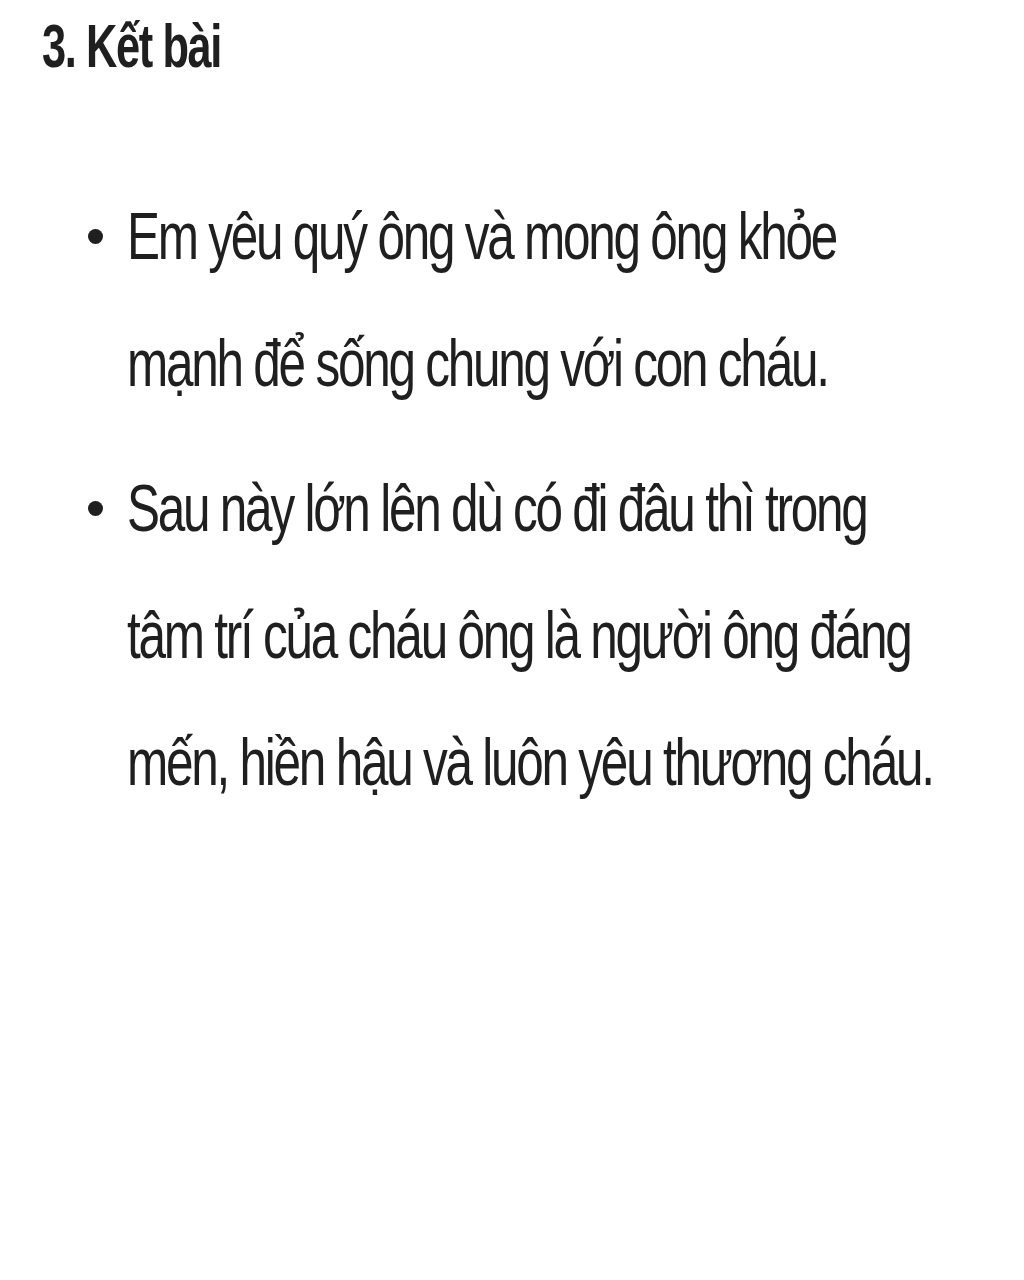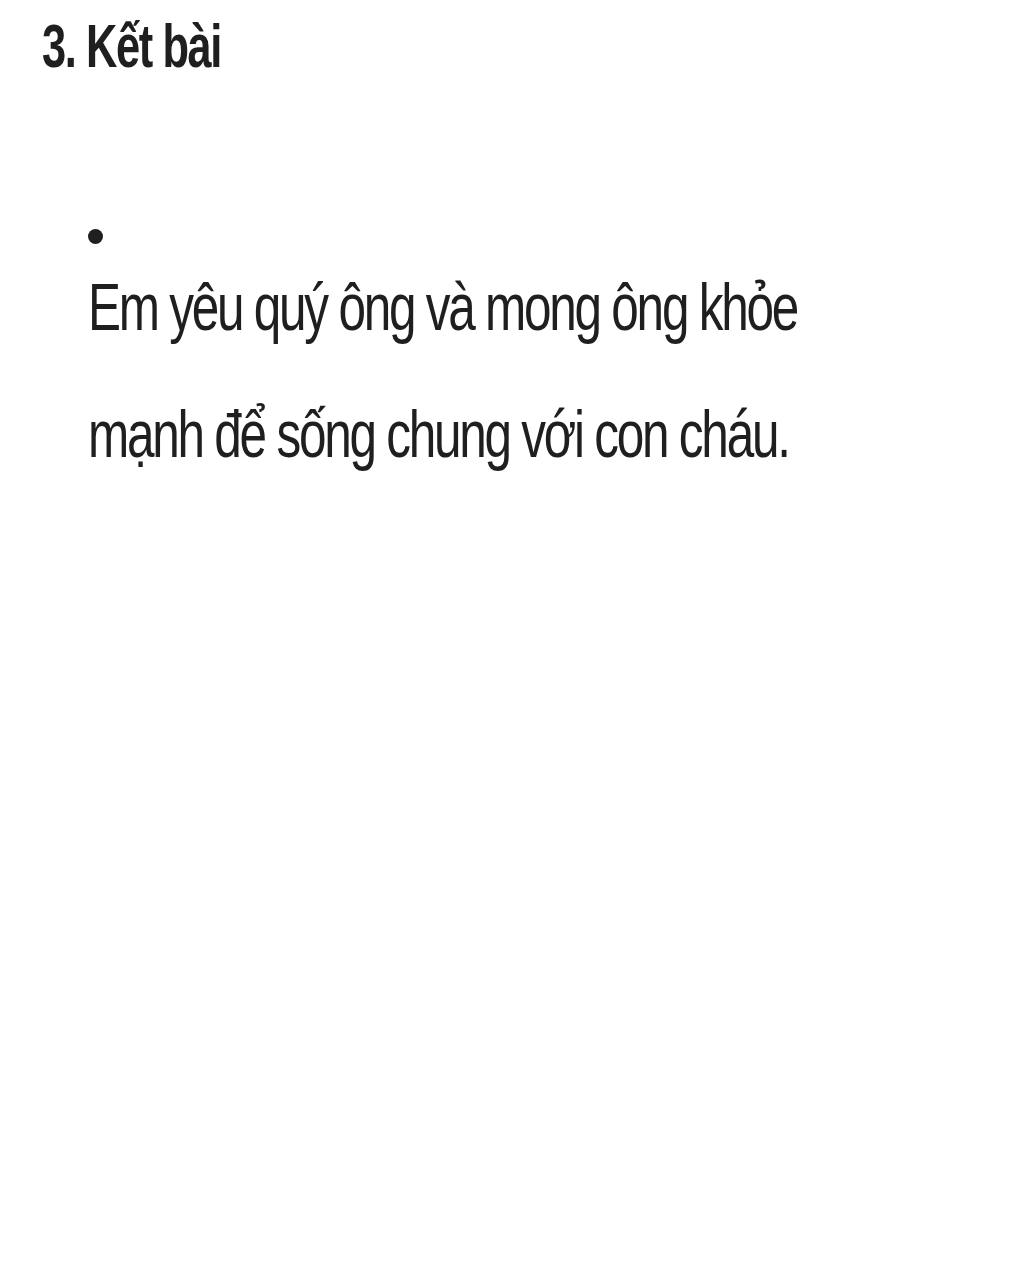"Em yêu quý ông và" ul.outline-list li { flex-direction: column -> none }
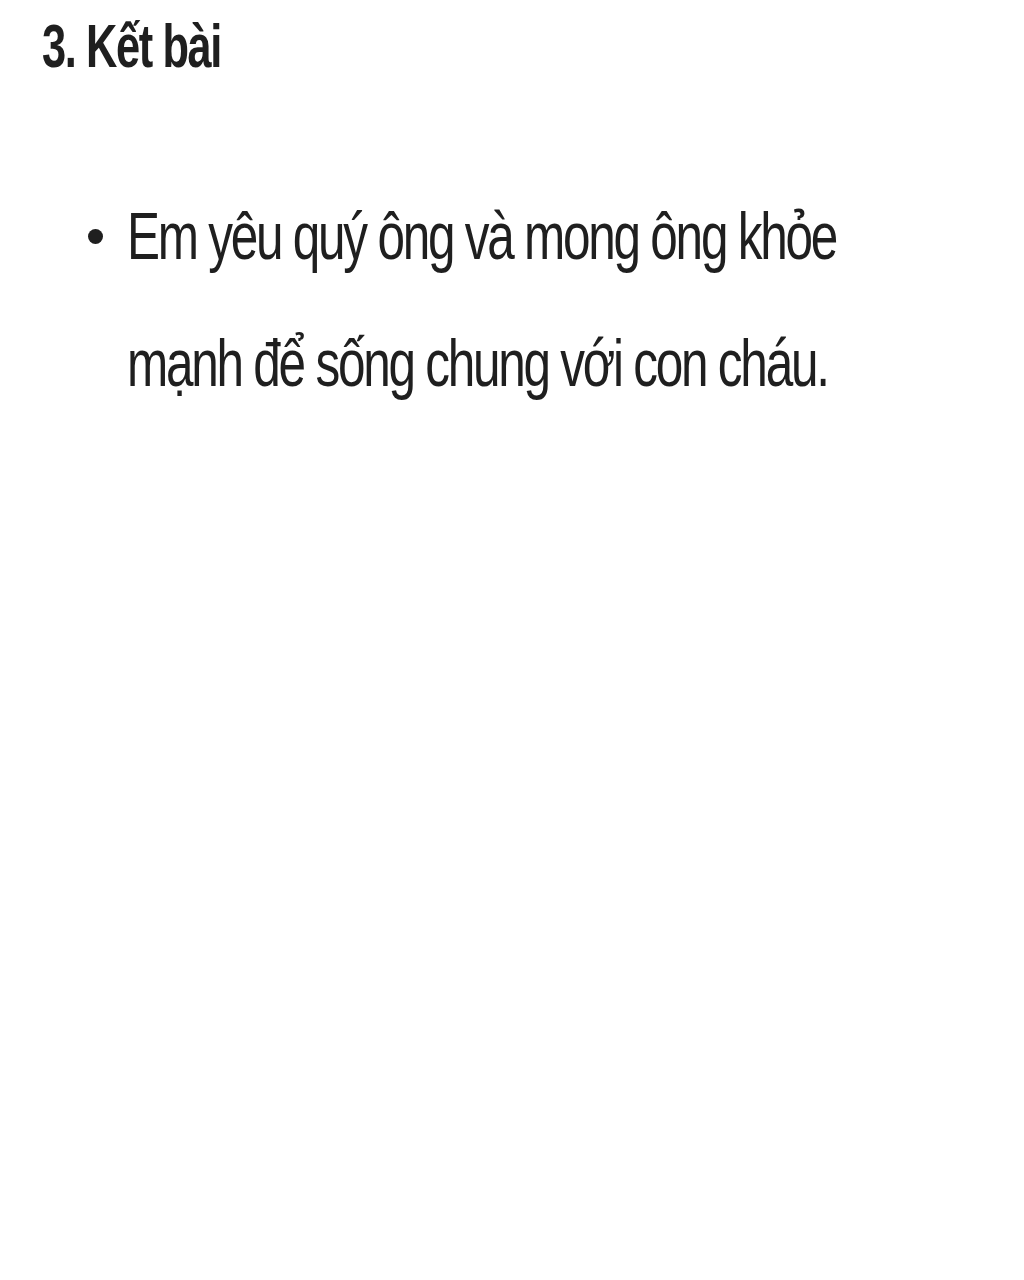"Sau này lớn lên dù" li { html: none -> <li> <span></span> <span> <span>Sau này lớn lên dù có đi đâu thì trong</span> <span>tâm trí của cháu ông là người ông đáng</span> <span>mến, hiền hậu và luôn yêu thương cháu.</span> </span> </li> }
